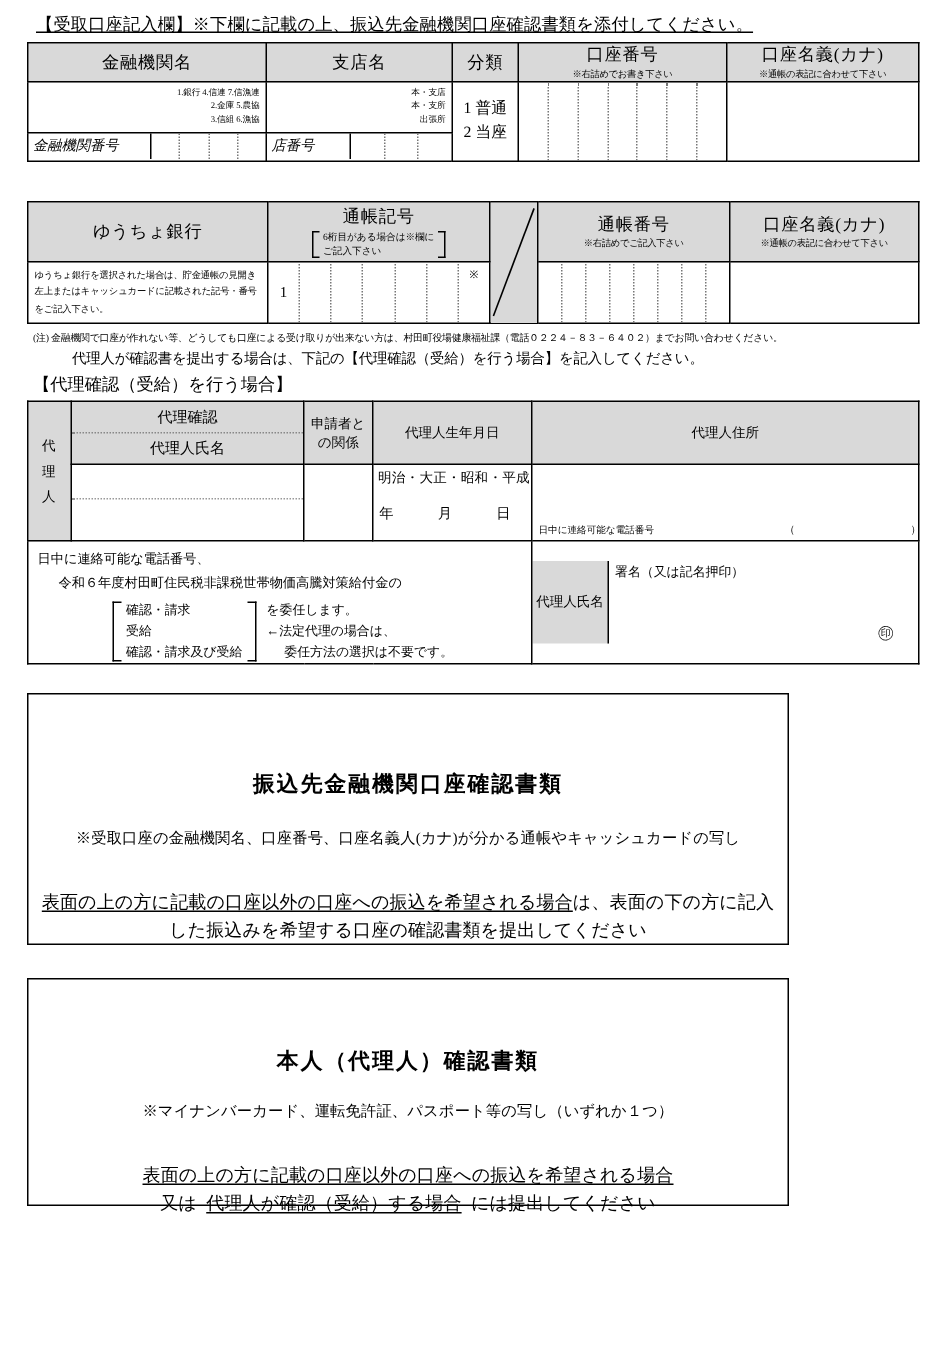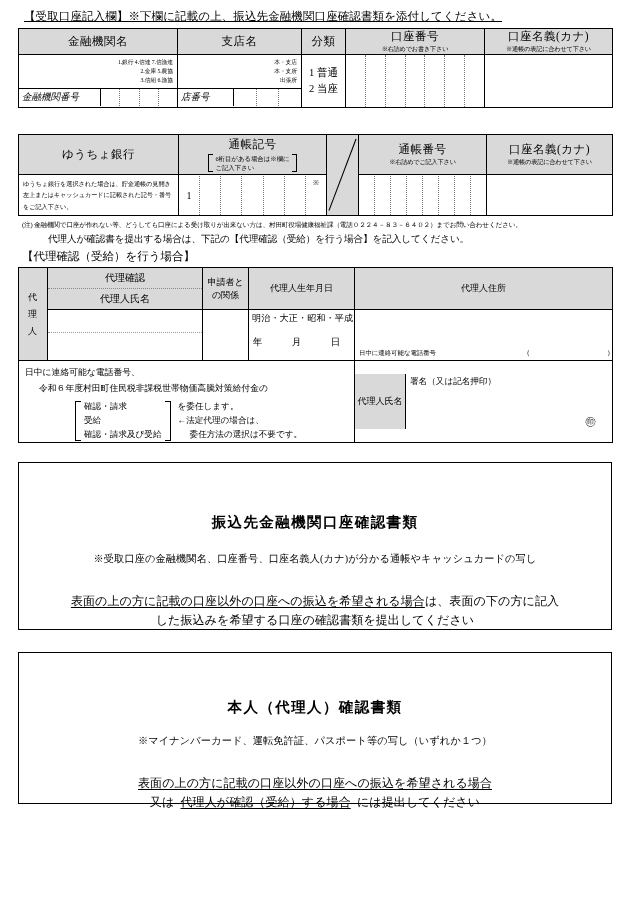"振込先金融機関口座確認書類" .docbox { width: 594px -> 508px }
